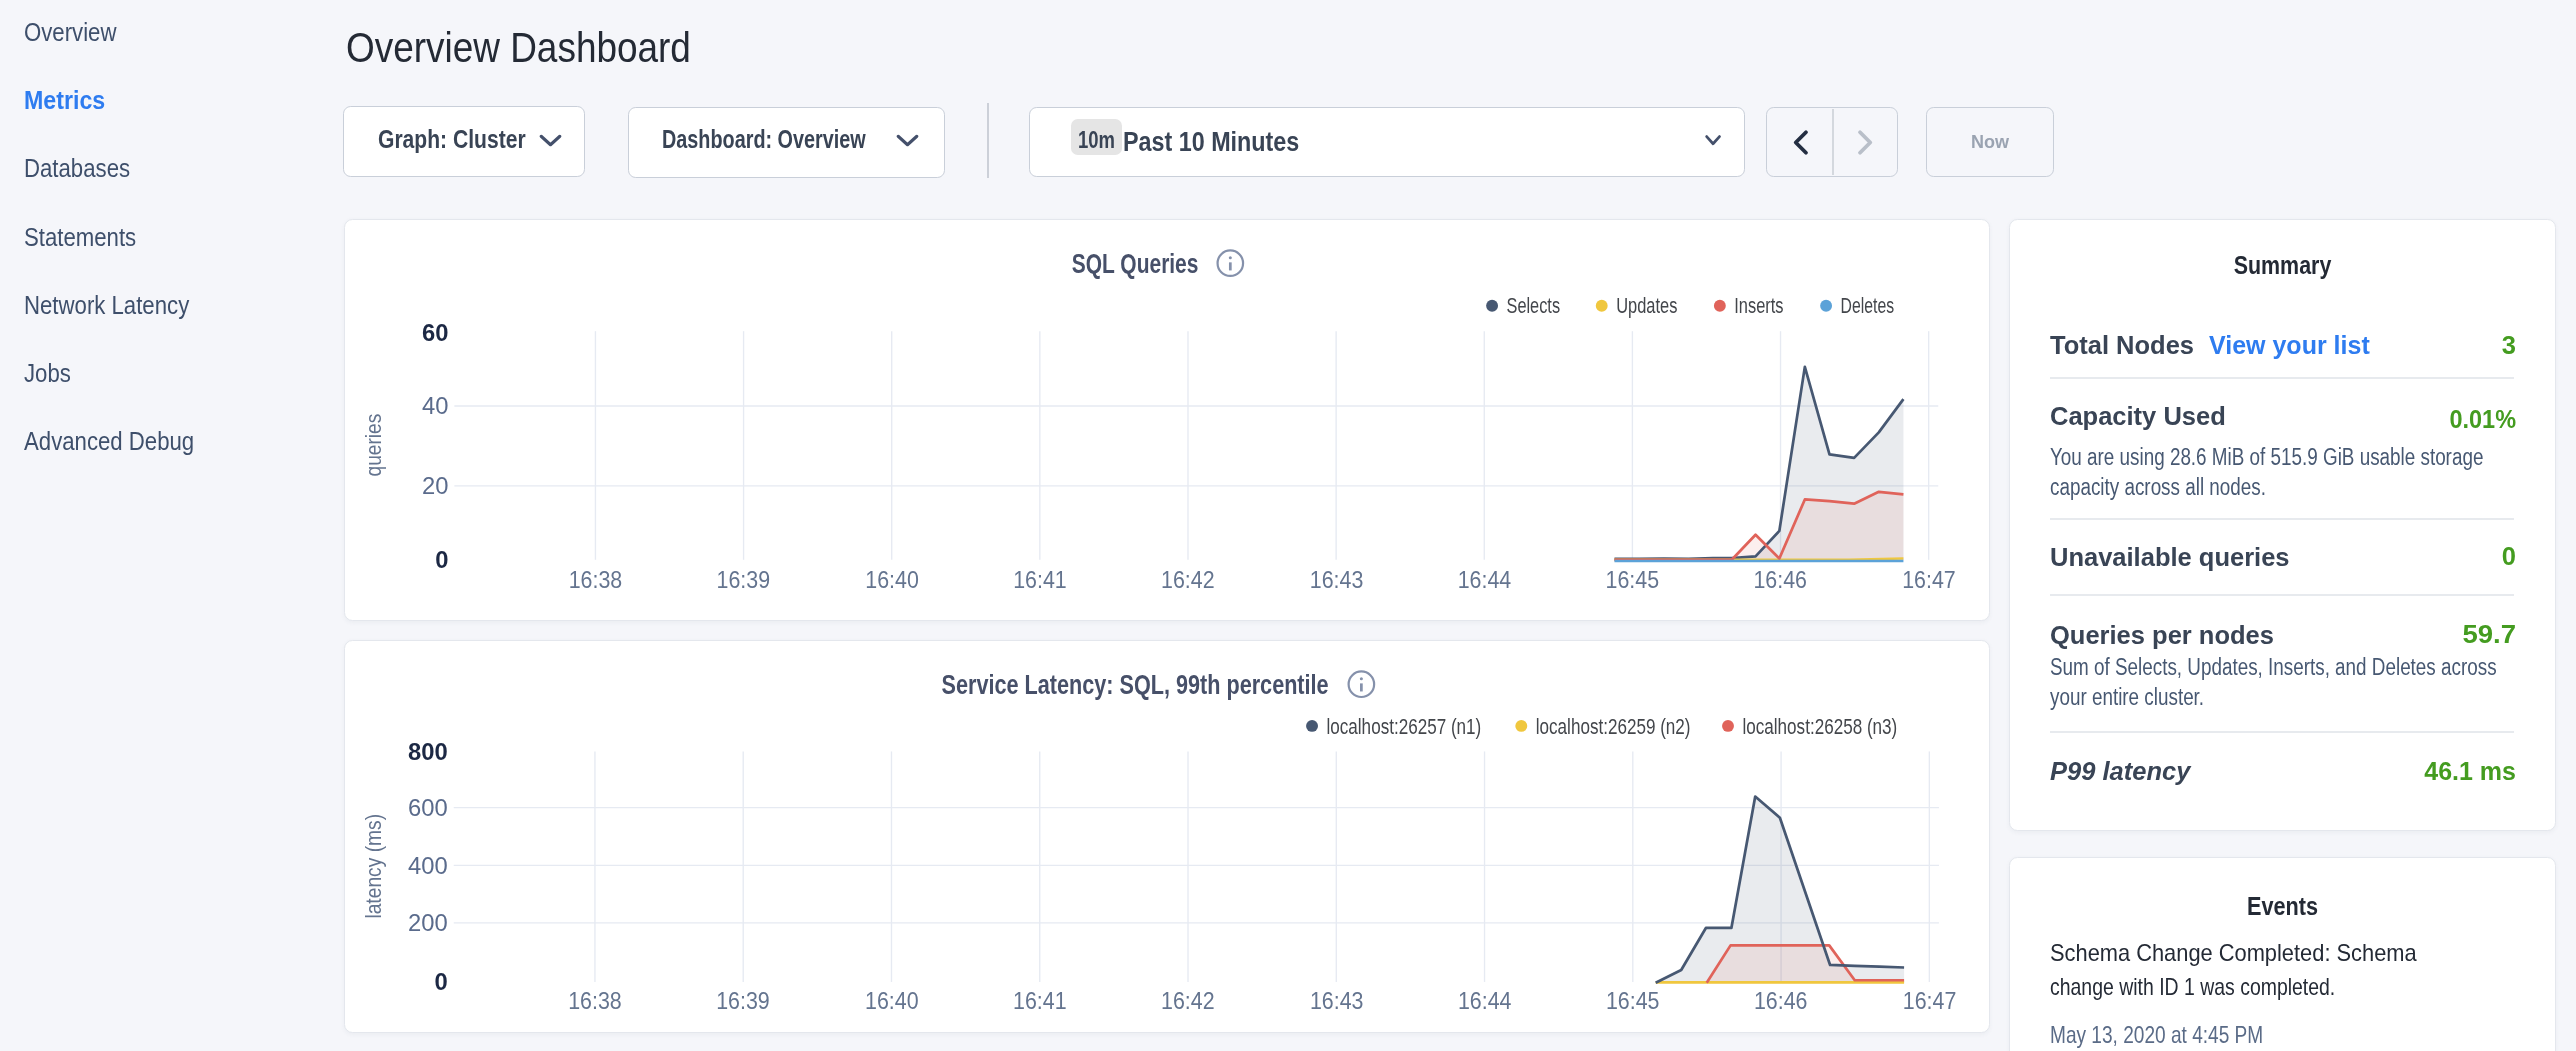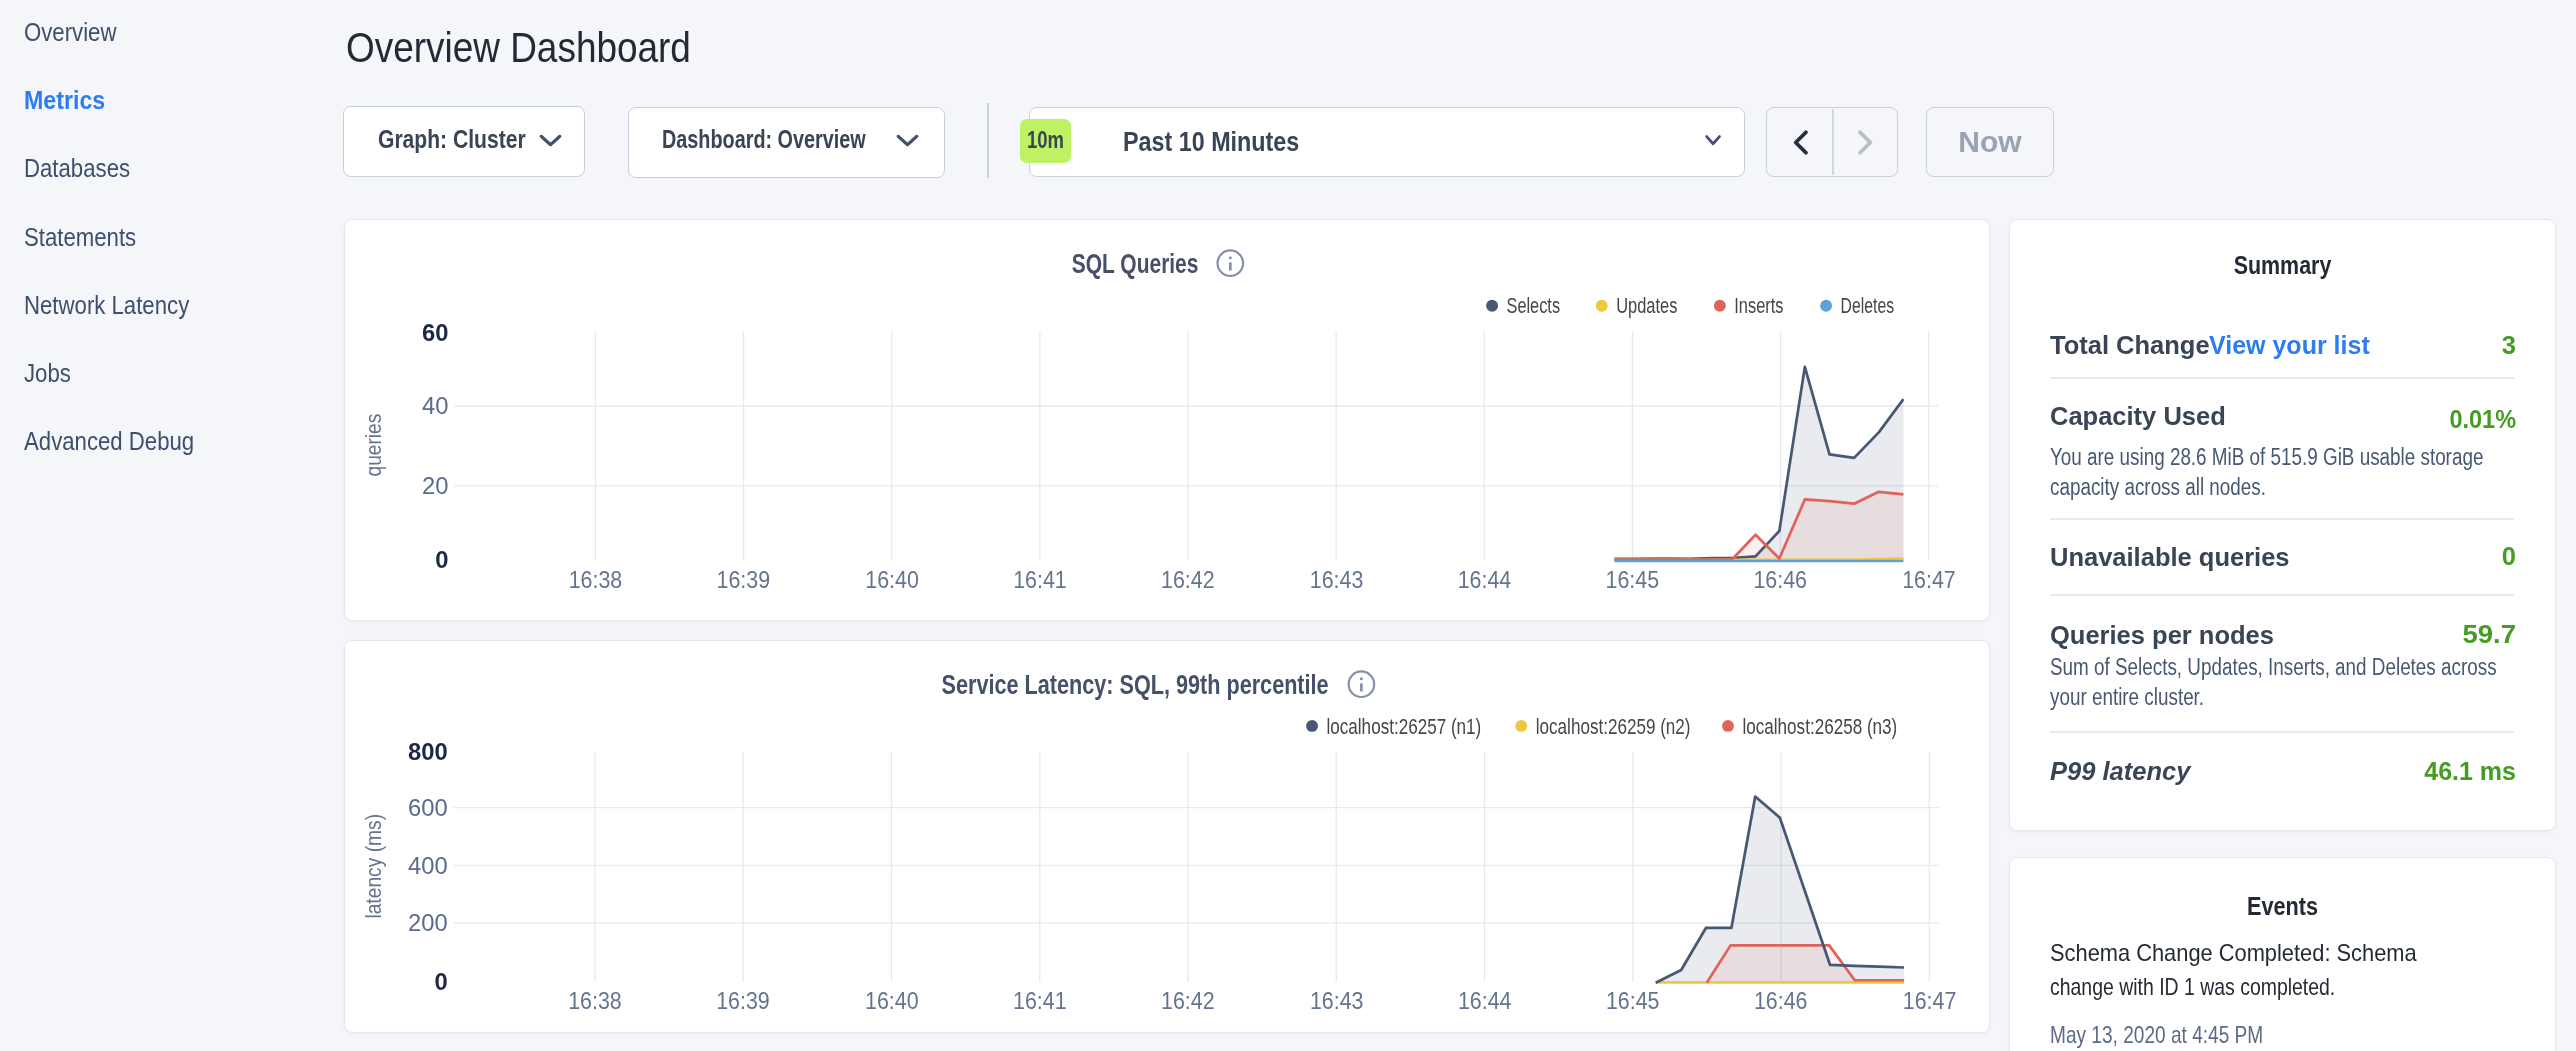"10m" div.abs { background: #bef264 -> #e5e5e5; height: 44px -> 36px; left: 1020px -> 1071px }
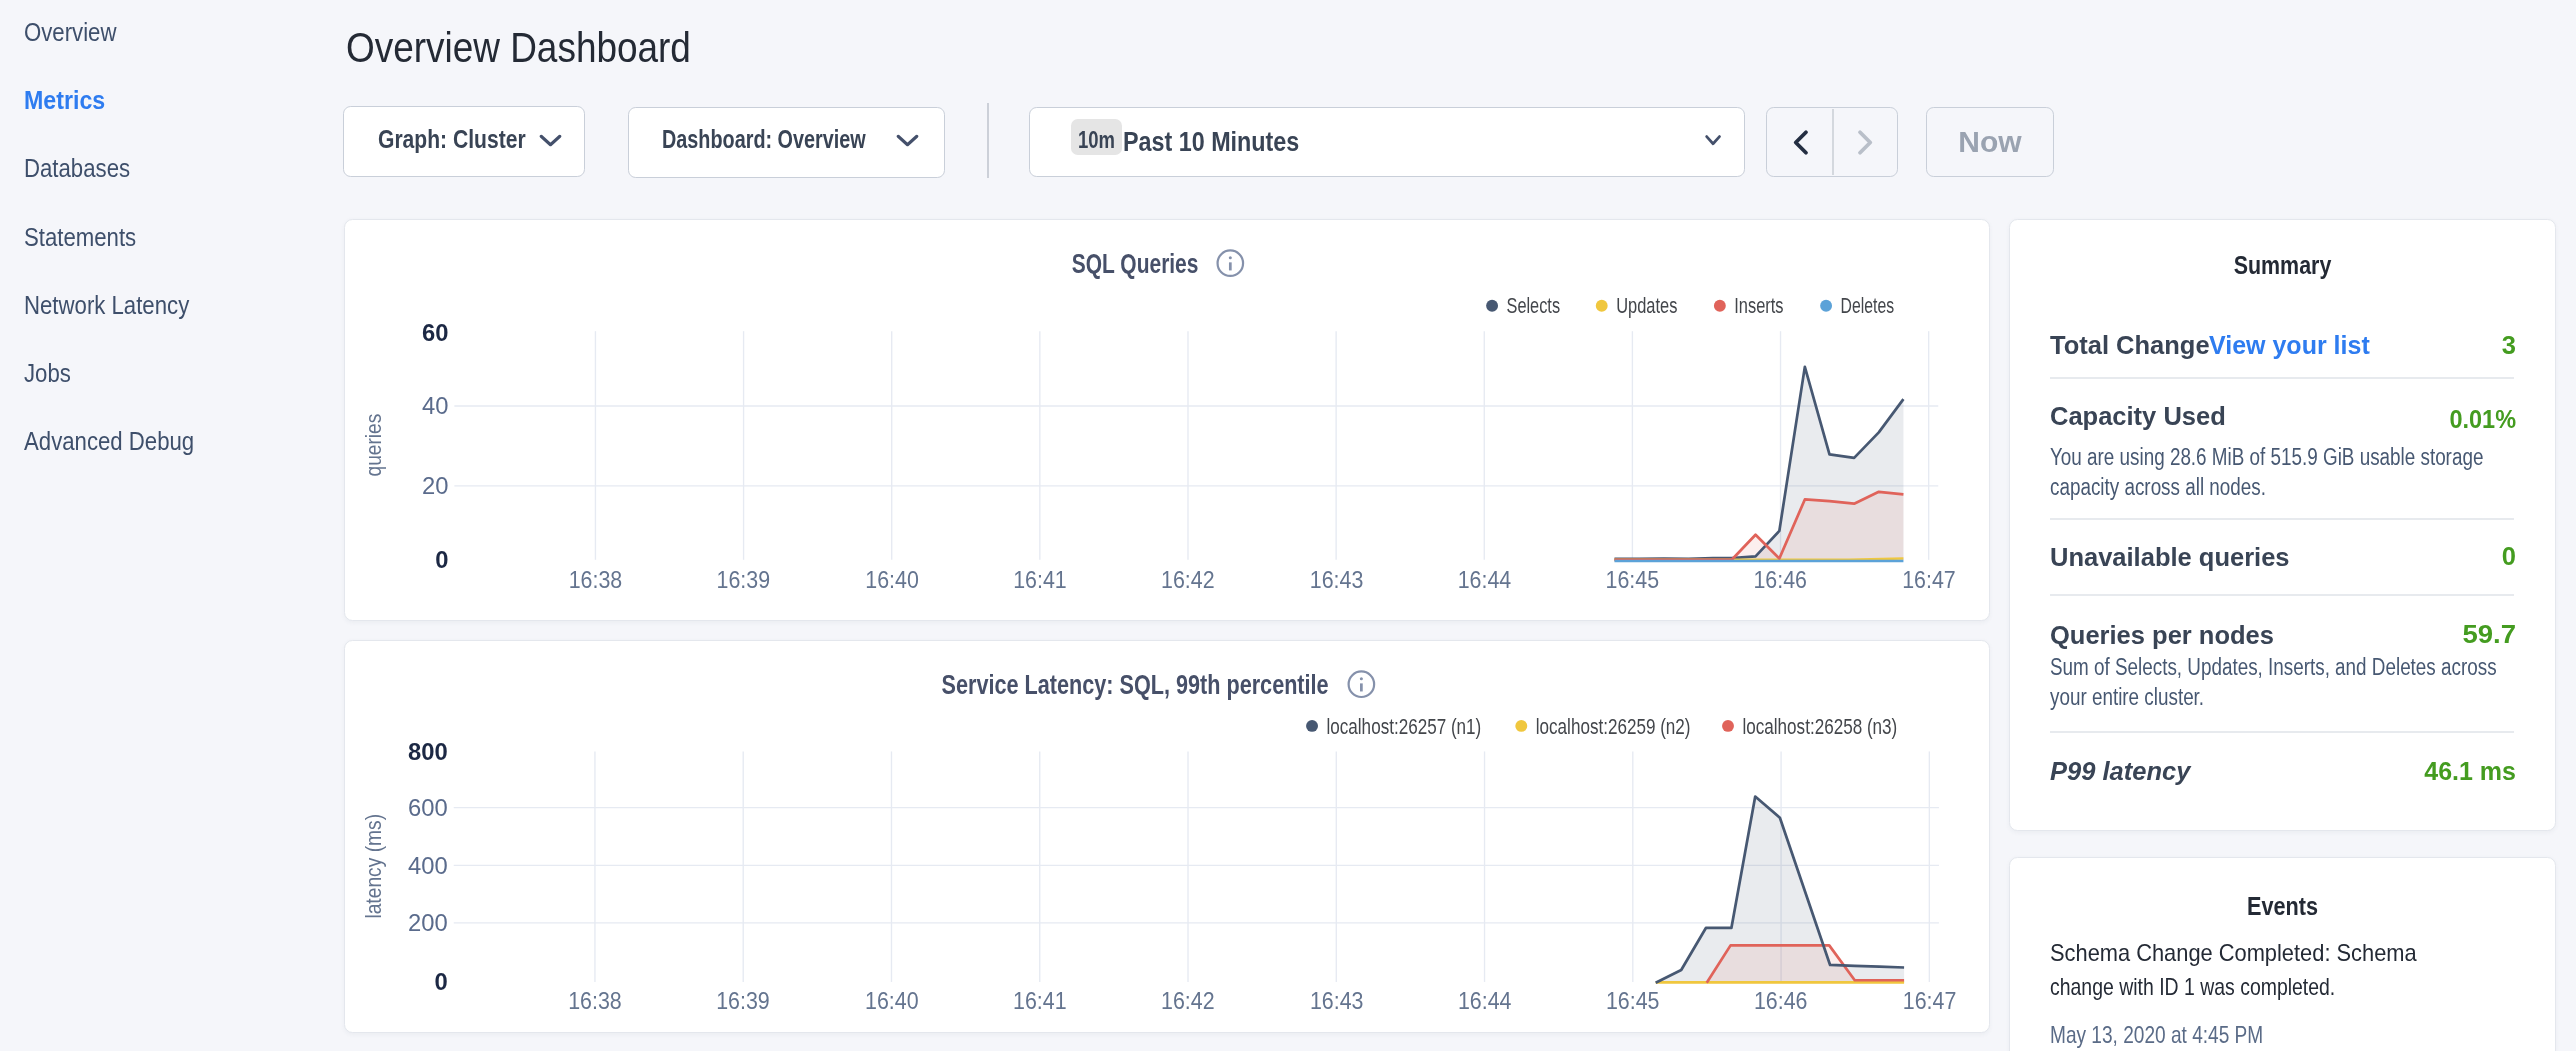"Now" div.abs { font-size: 30px -> 18px }
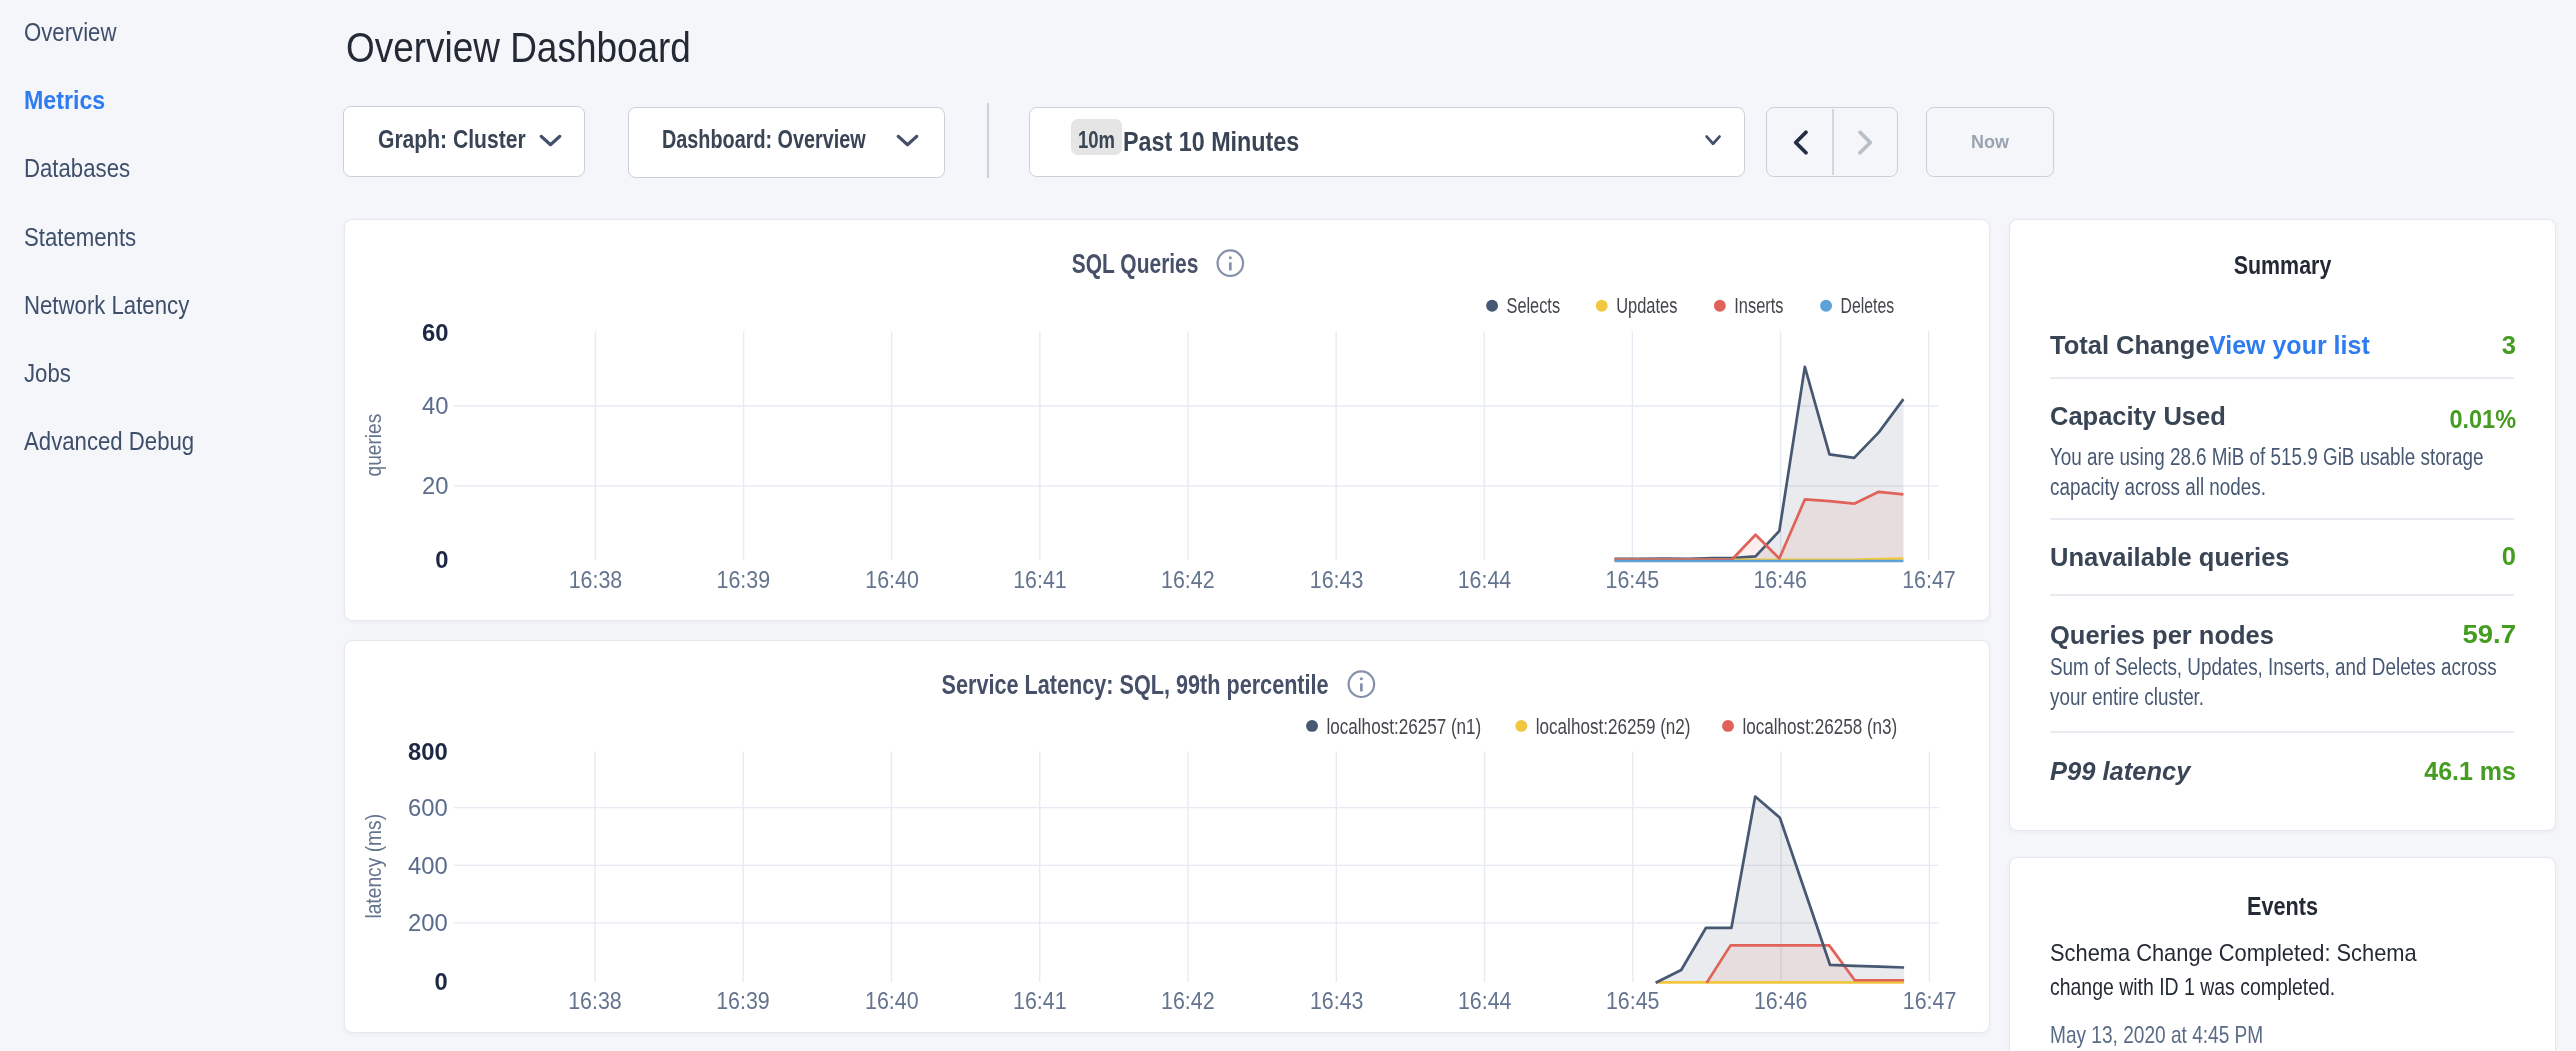"Total Change" div.srow { text: Change -> Nodes }
